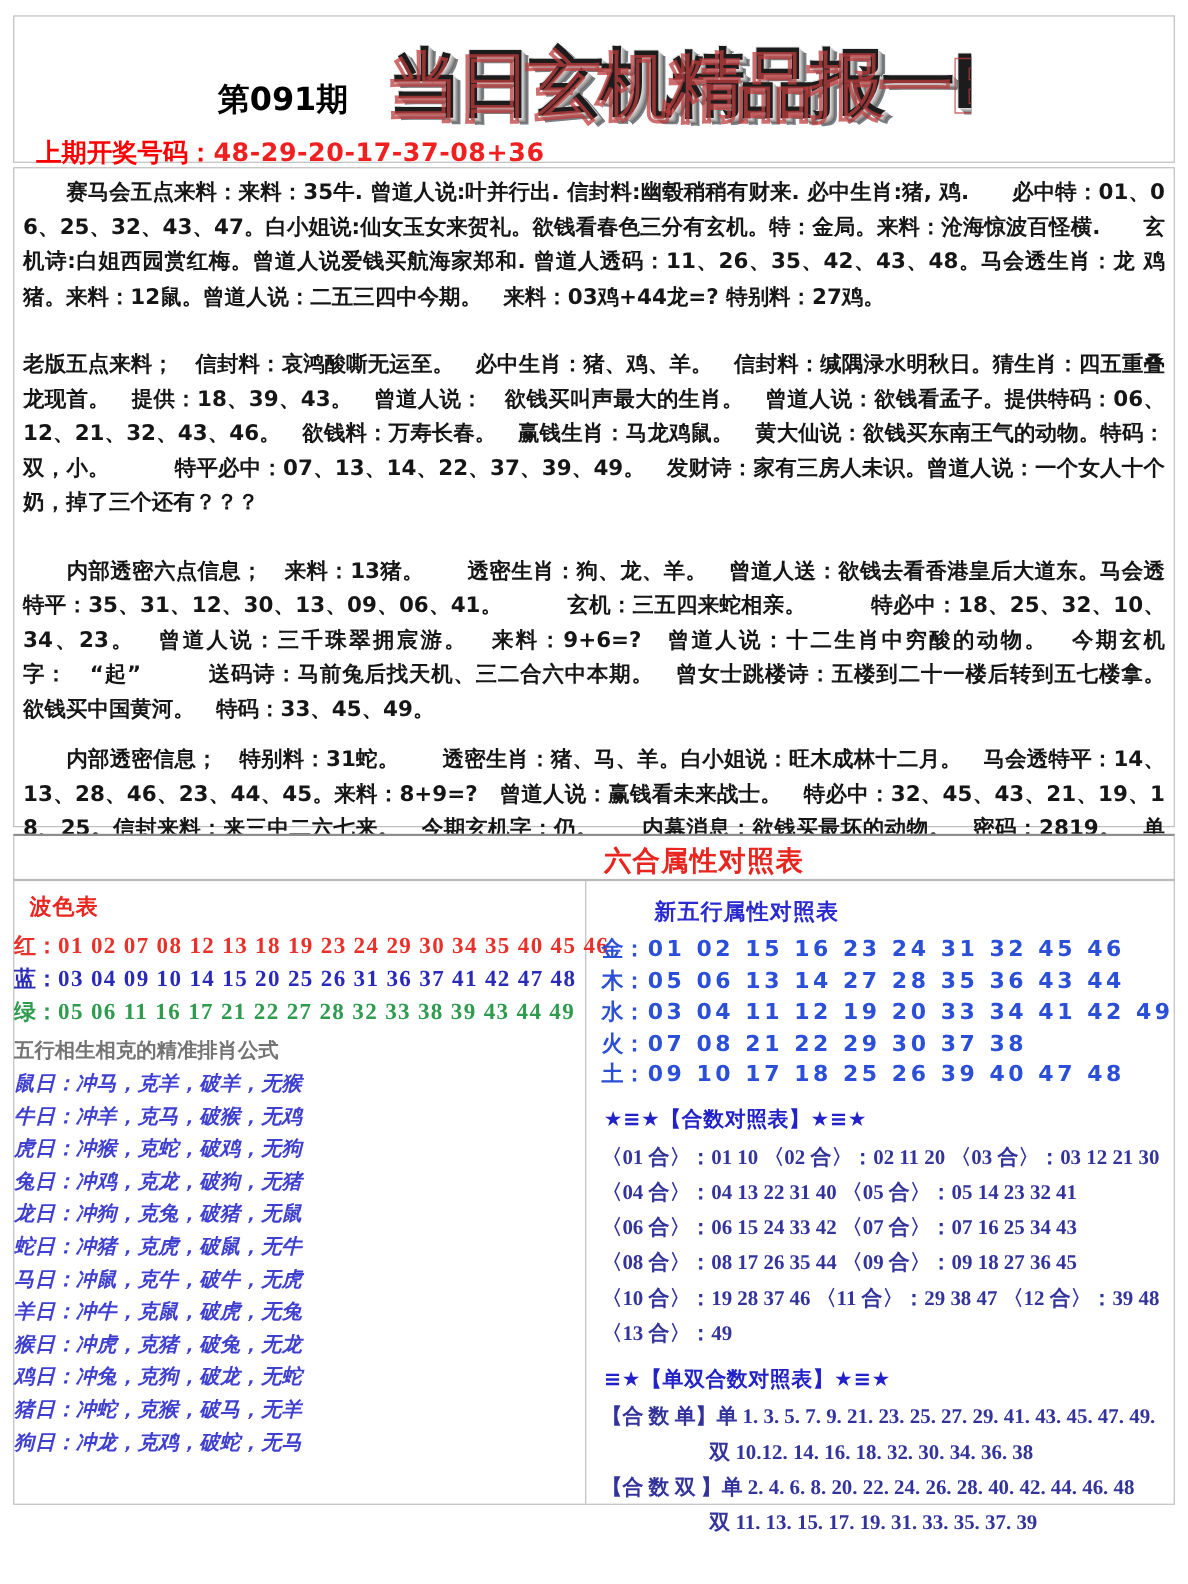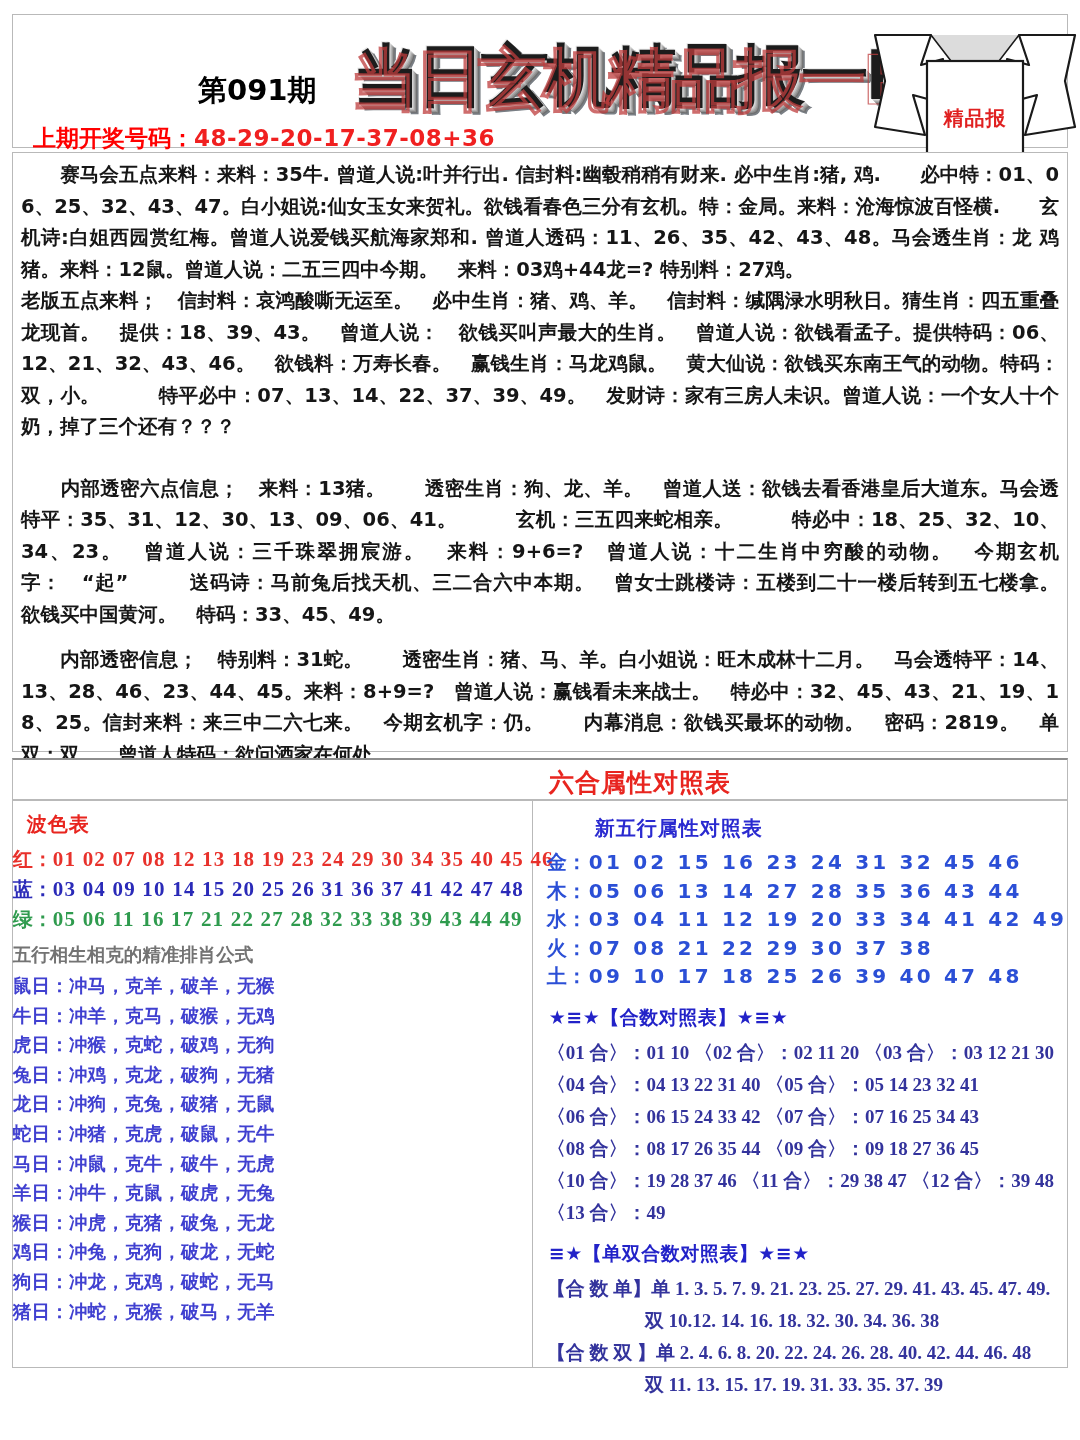"精品报" div.ribbon { html: <div> <svg> <path></path> <path></path> <path></path> <rect></rect> </svg> <div>精品报</div> </div> -> none }
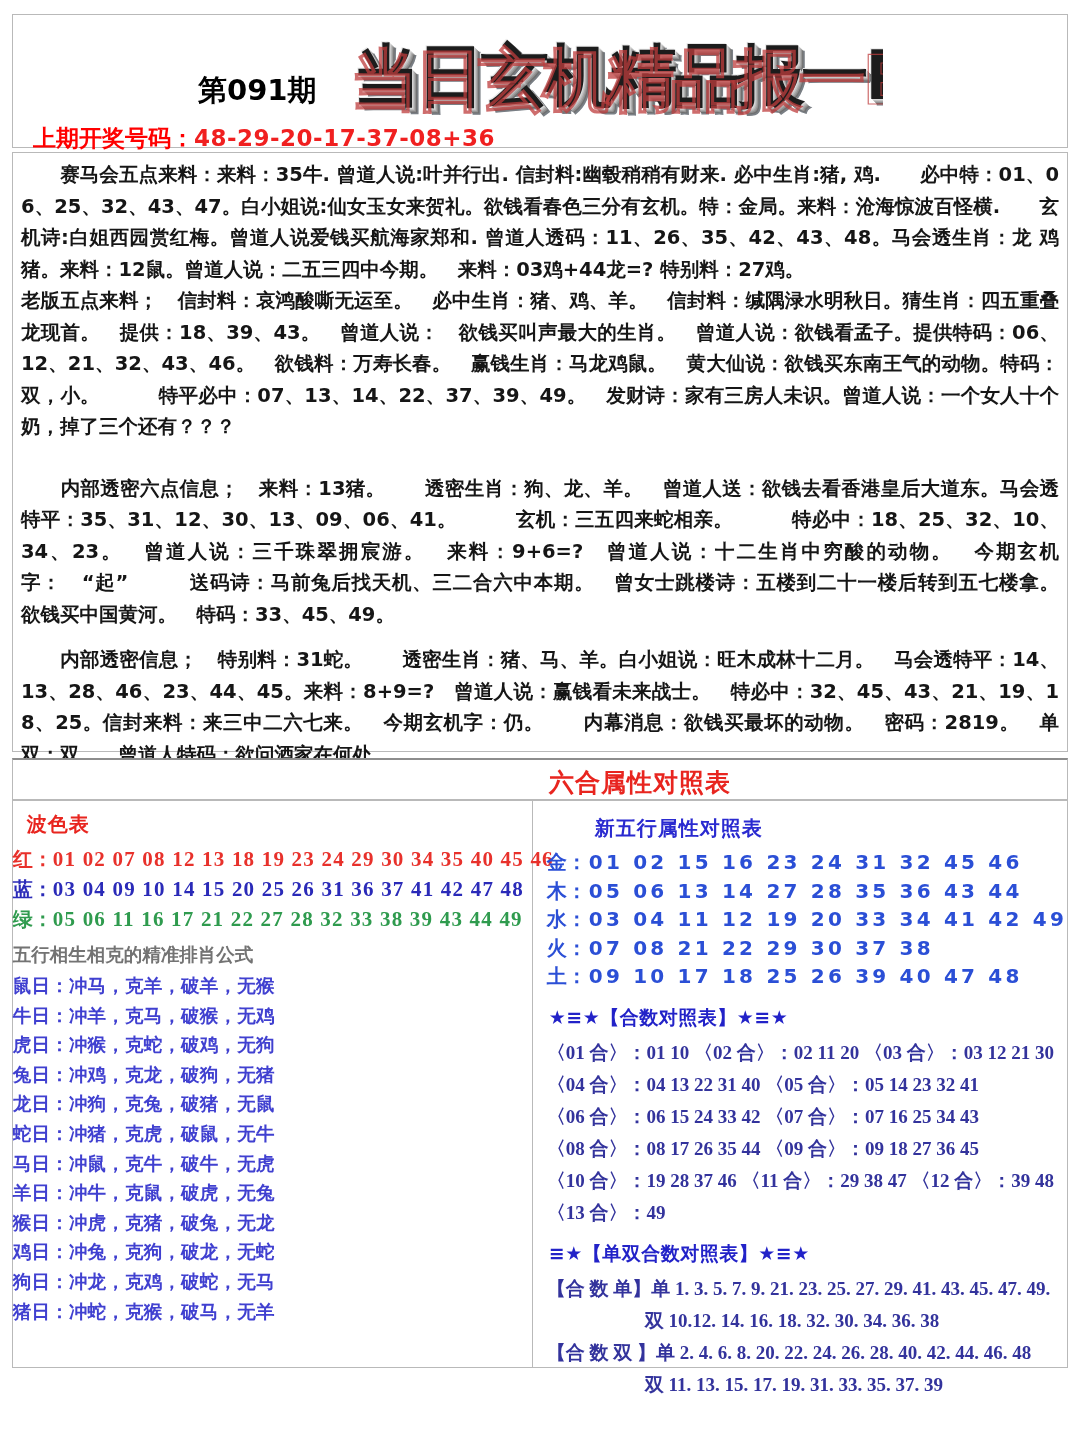"赛马会五点来料：来料：35牛. 曾道人说:叶并行出. 信封料:幽毂稍稍有财来." .para.p1 { margin-bottom: 0 -> 30px }
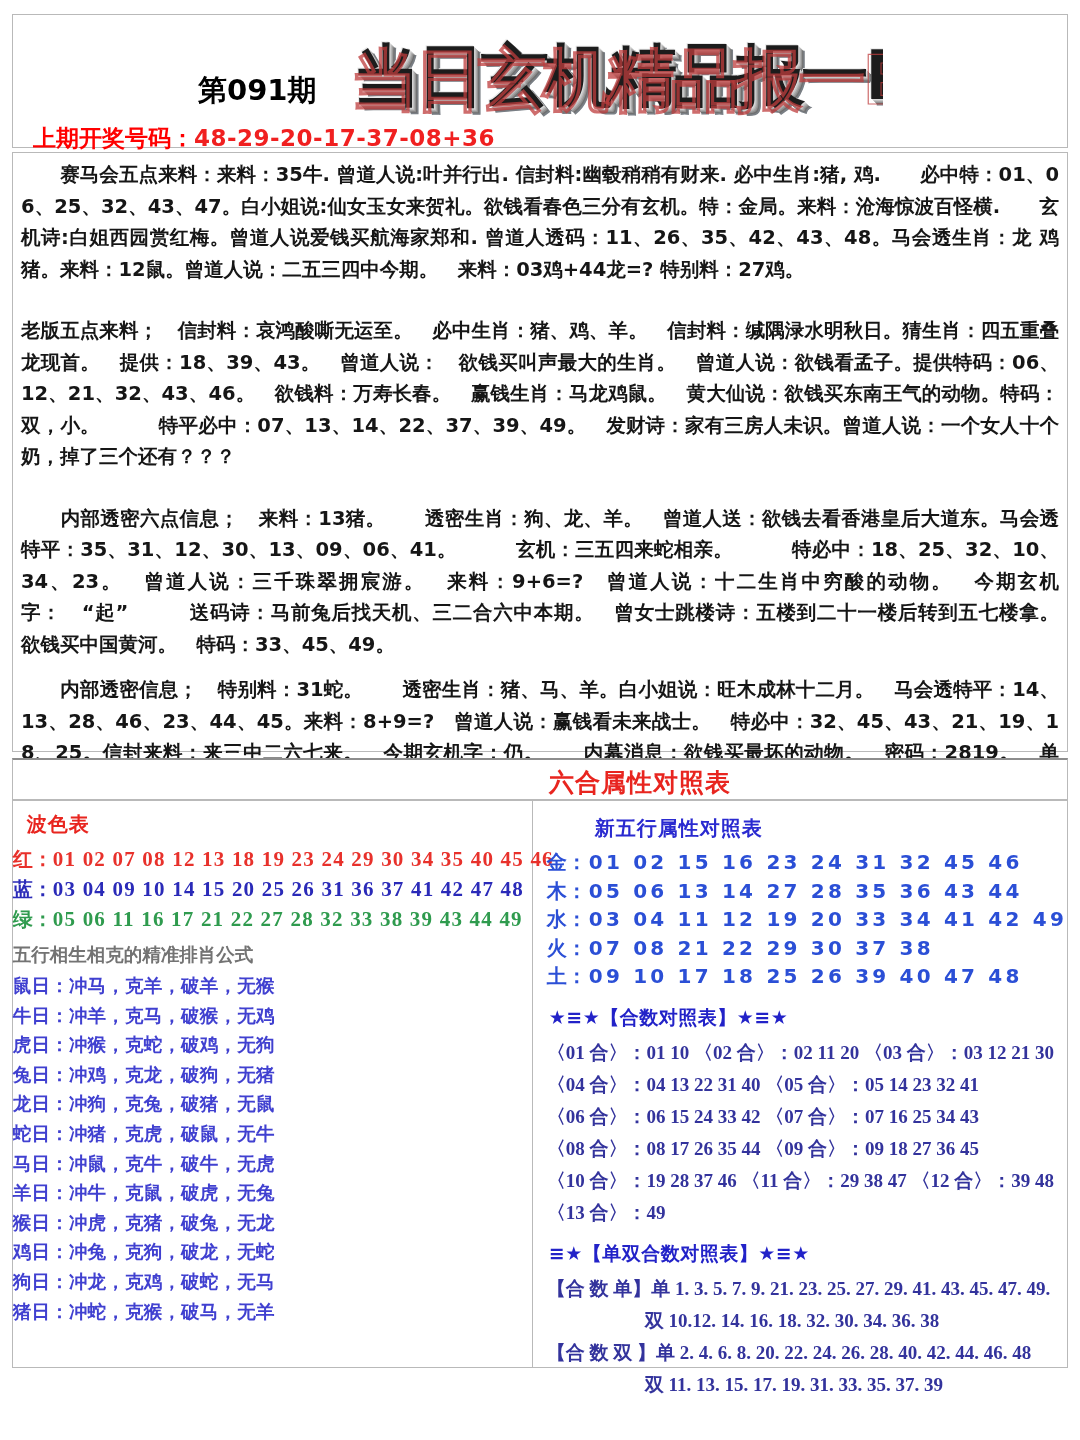"鼠日：冲马，克羊，破羊，无猴" .formula-row { font-style: none -> italic }
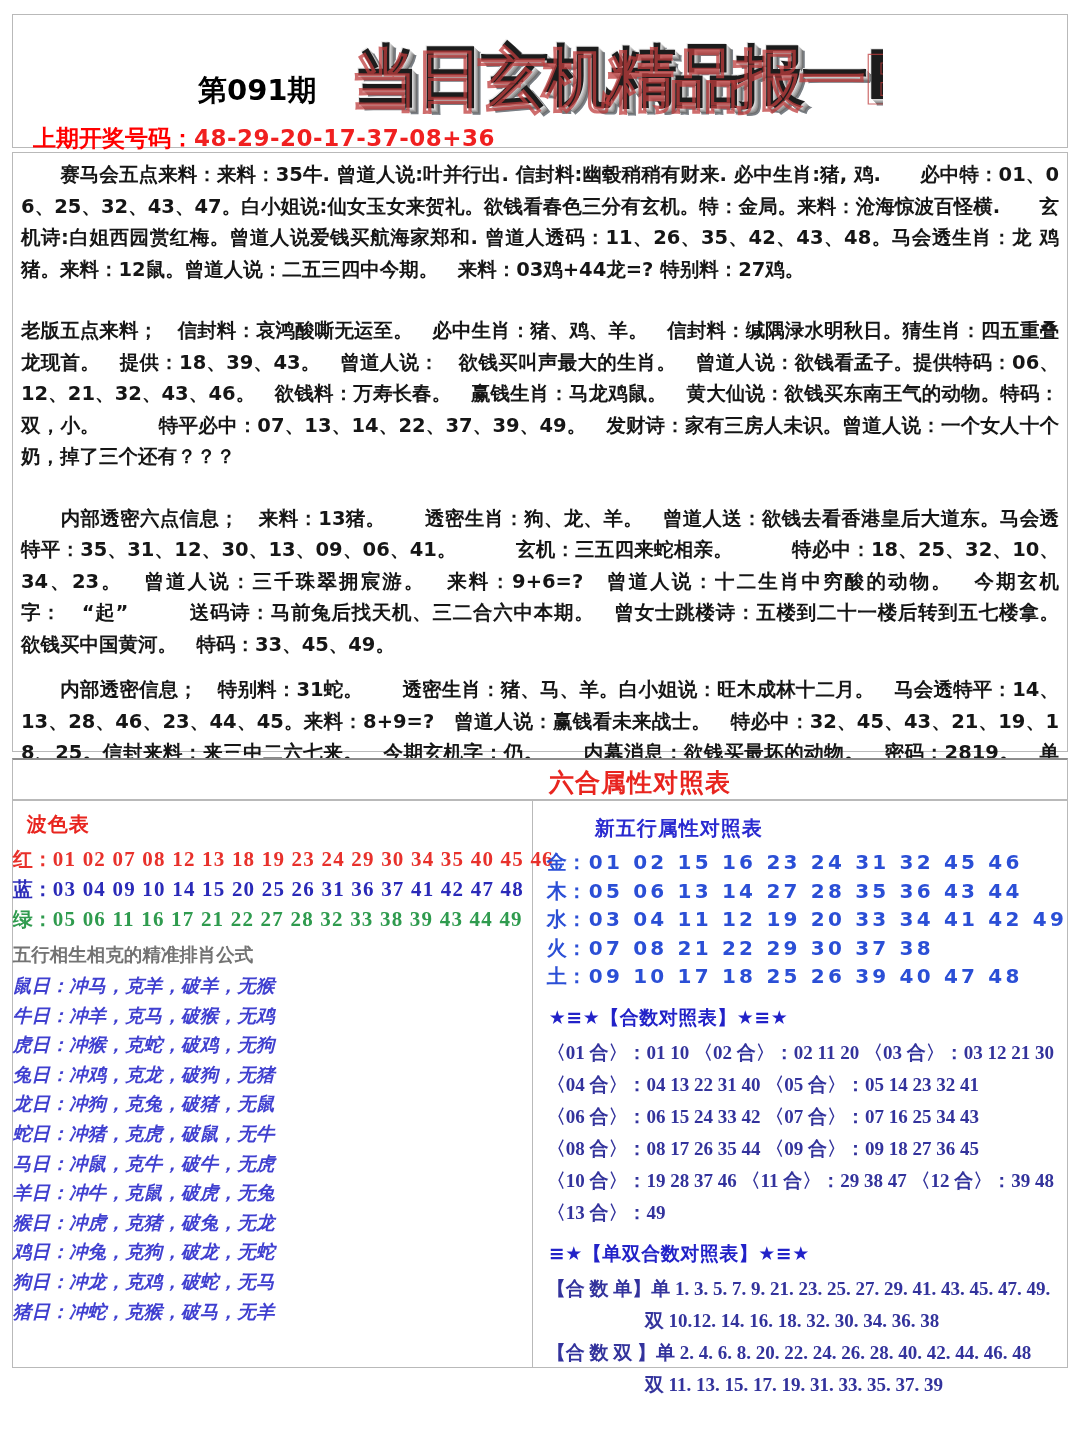"狗日：冲龙，克鸡，破蛇，无马" div.formula-row { order: before "猪日：冲蛇，克猴，破马，无羊" -> after "猪日：冲蛇，克猴，破马，无羊" }
